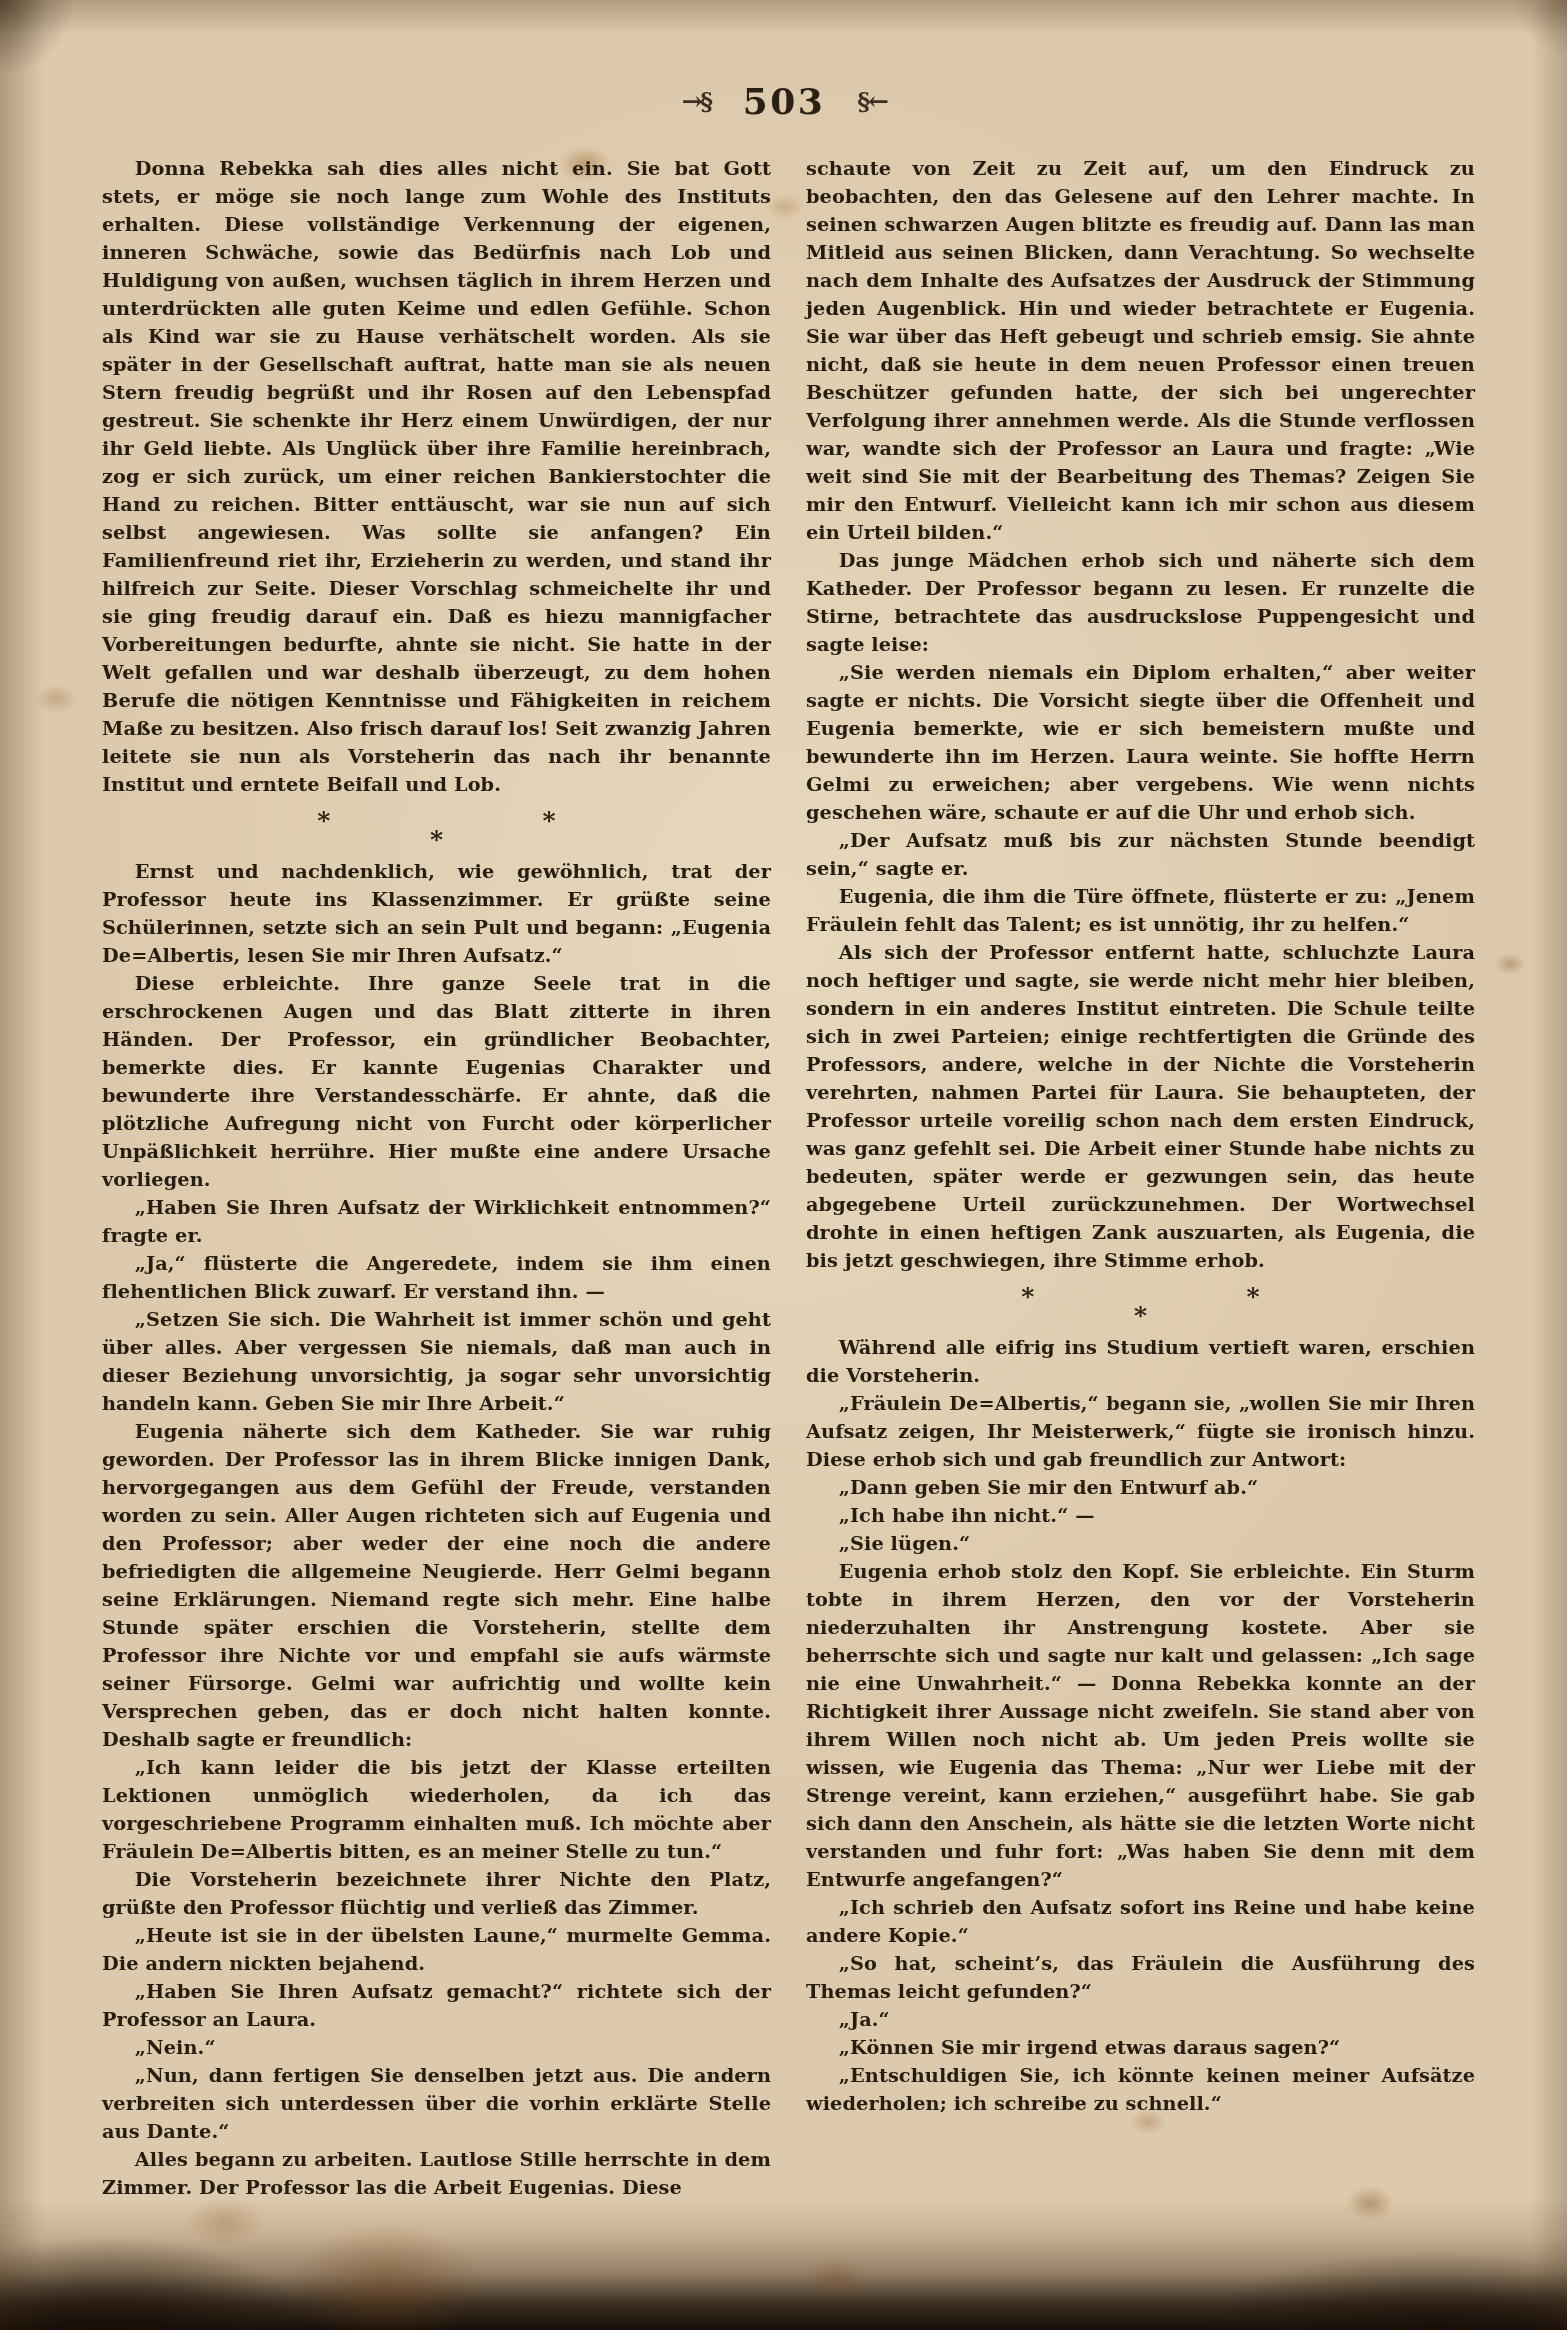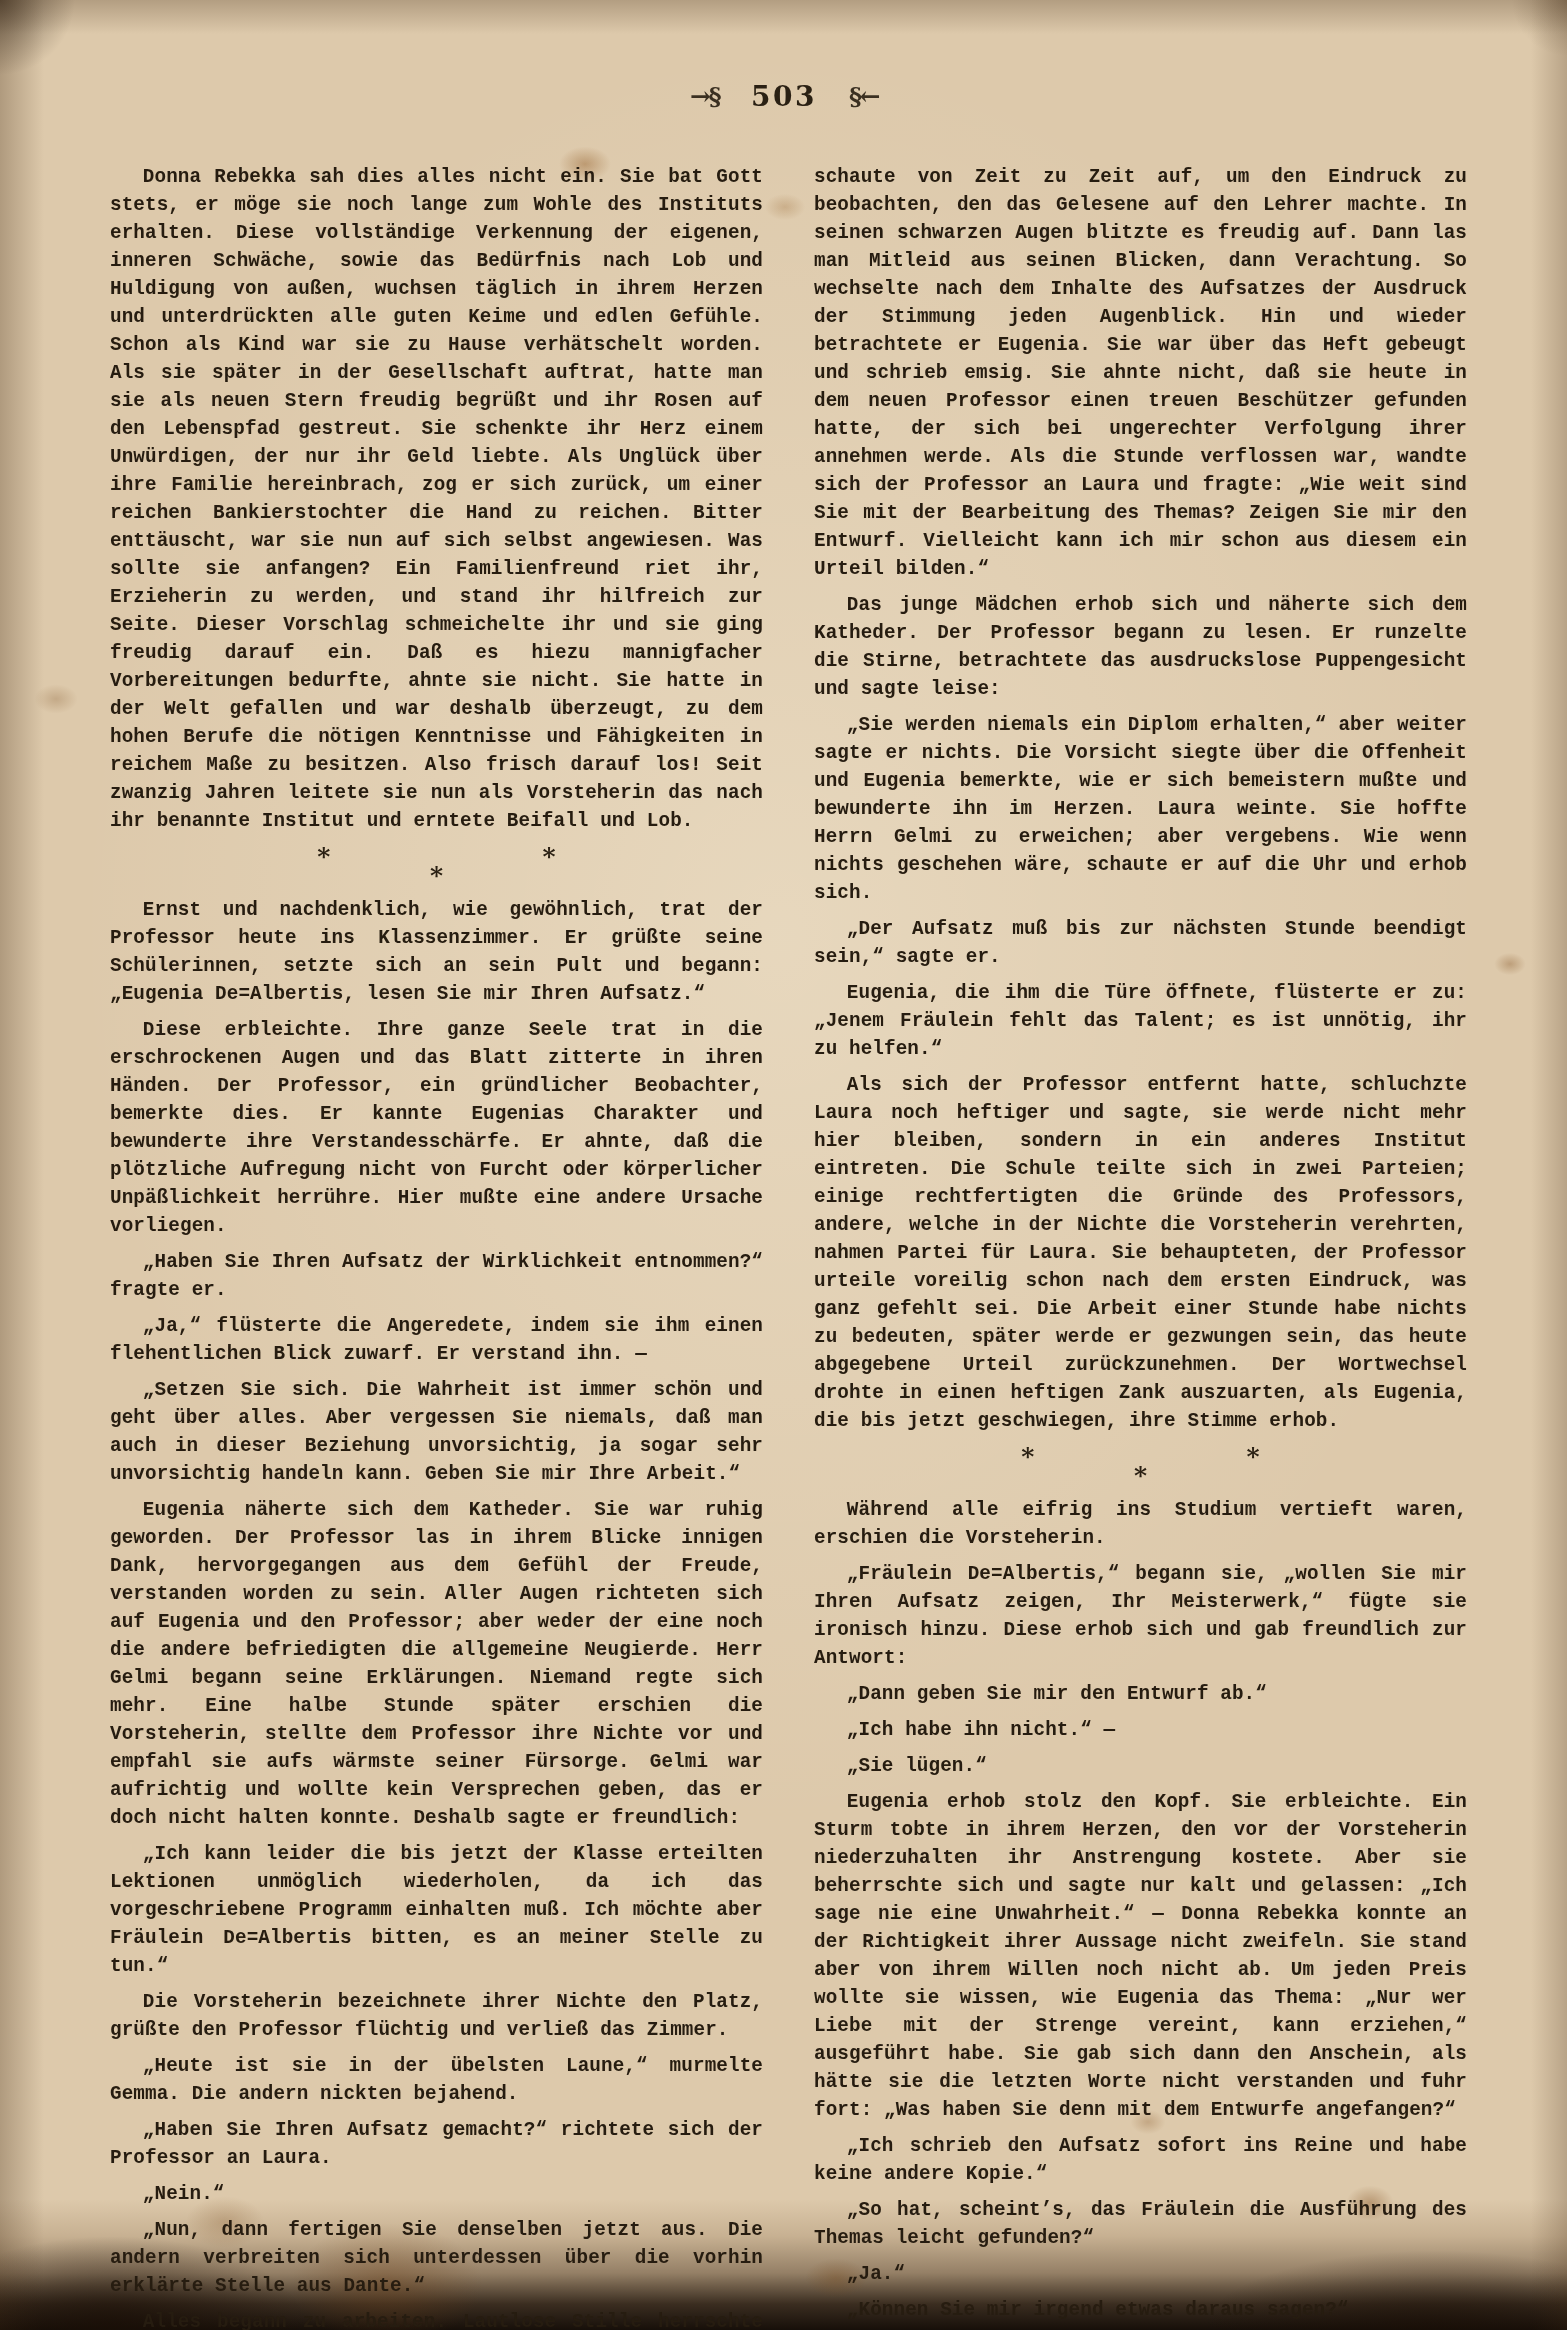"503" .page-number { font-size: 28px -> 36px }
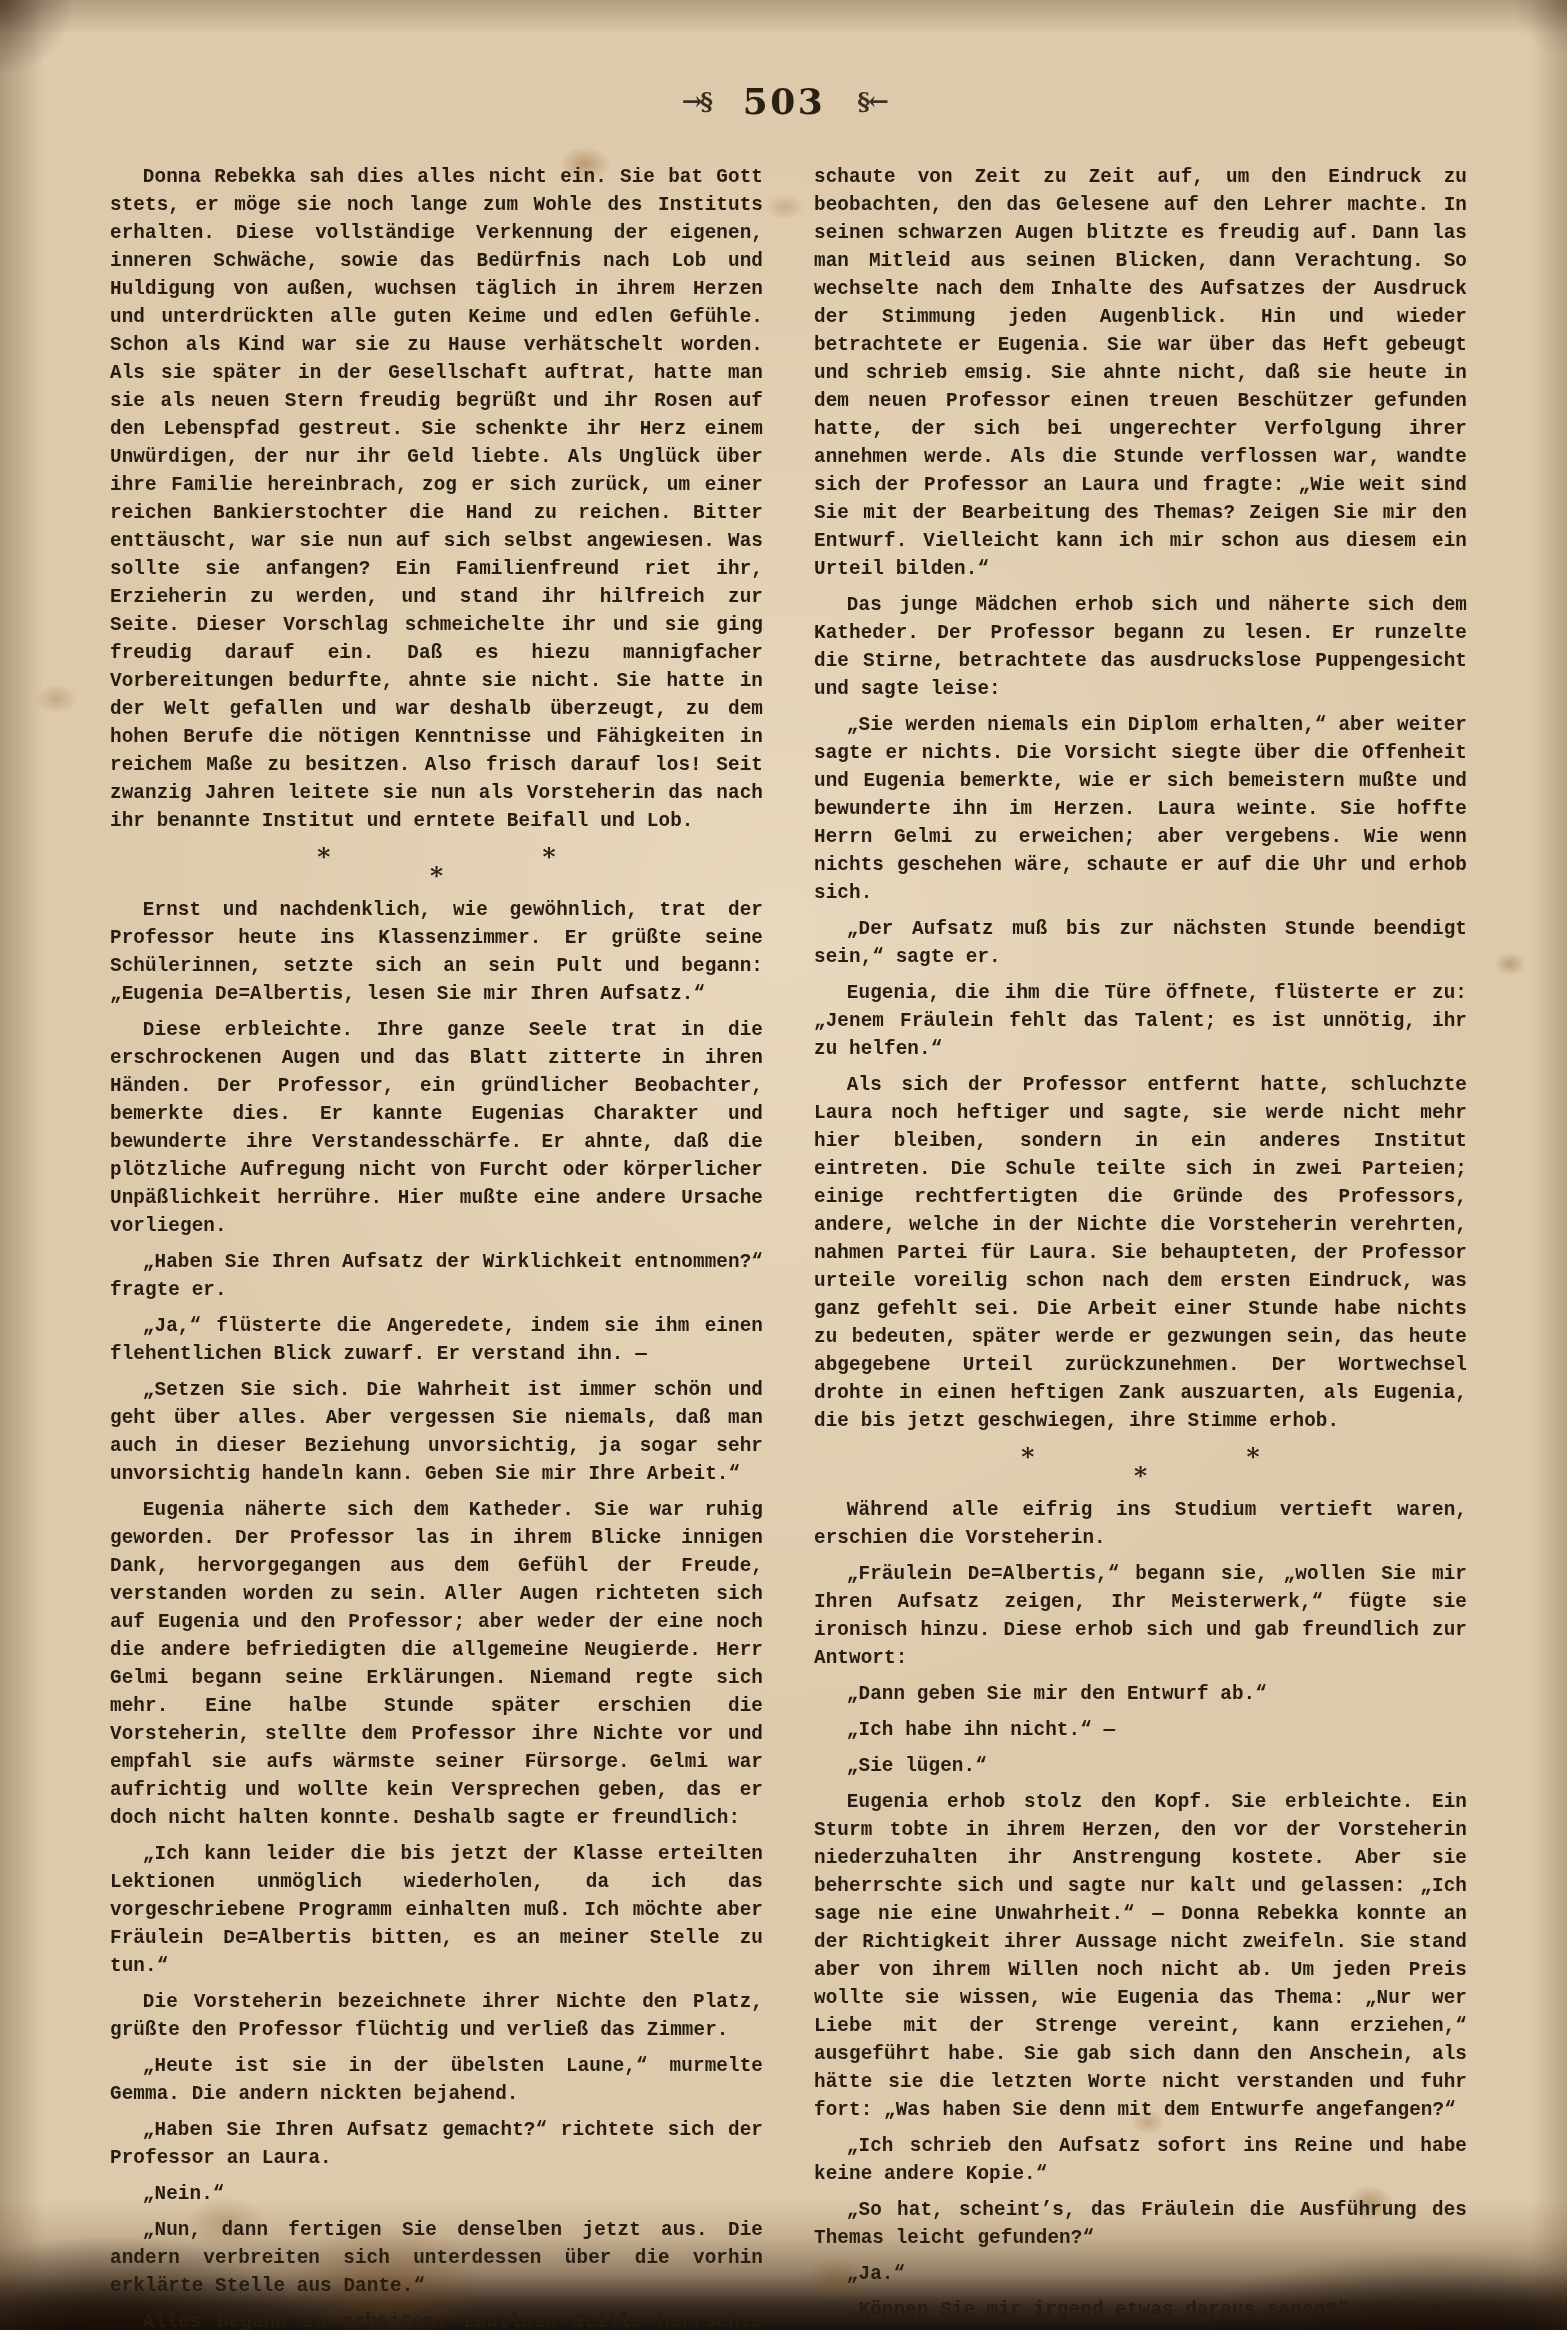"Donna Rebekka sah dies alles" .p { font-family: Liberation Mono, monospace -> none; margin: 8px -> 0 }
